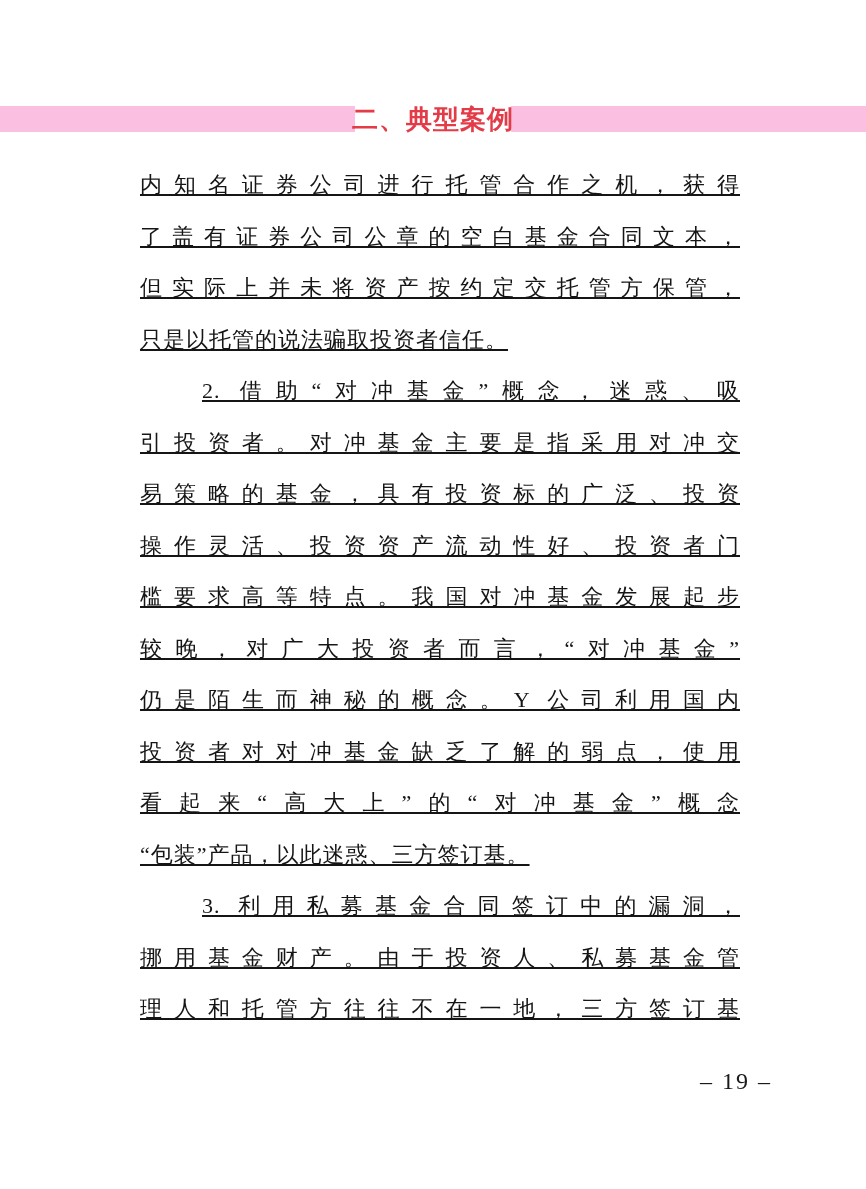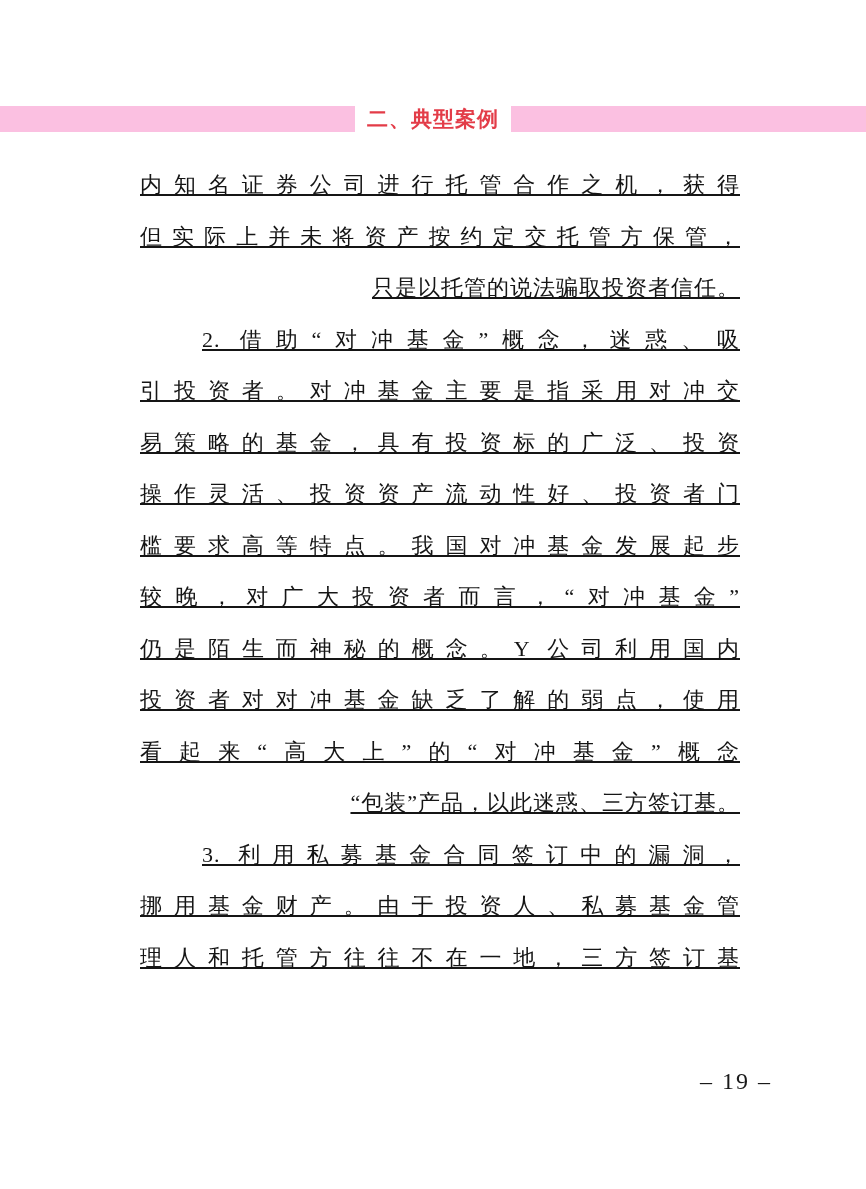"二、典型案例" .band-title { font-size: 21px -> 26px }
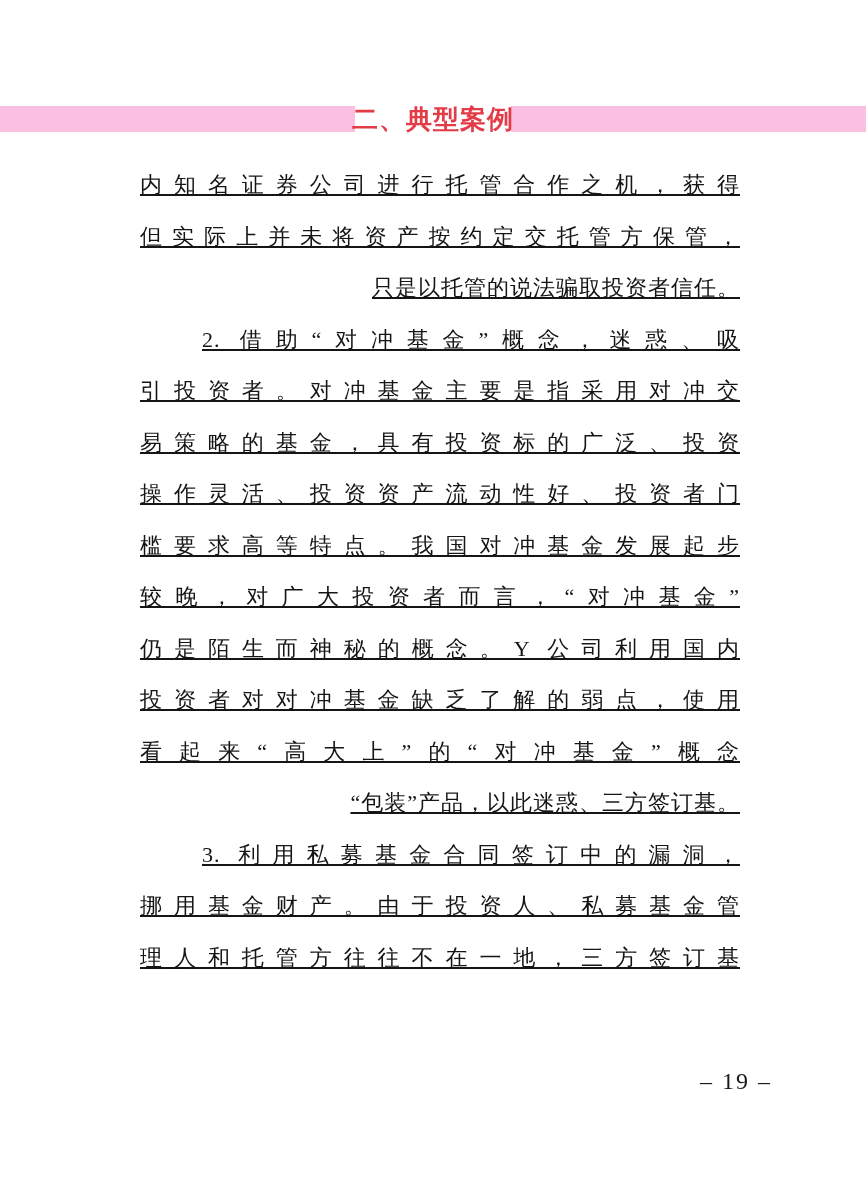"了盖有证券公司公章的空白基金合同文本，" div.line { html: none -> <div>了盖有证券公司公章的空白基金合同文本，</div> }
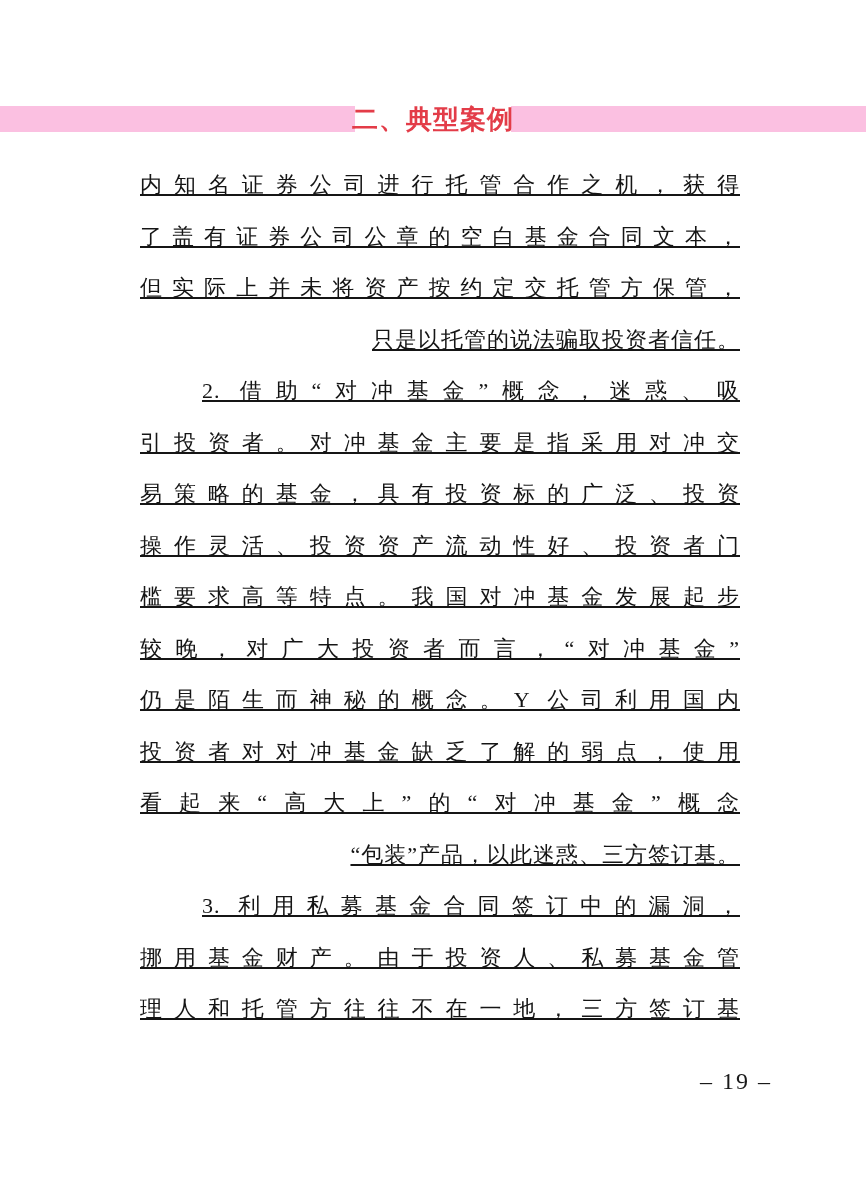"只是以托管的说法骗取投资者信任。" .line.short { text-align: right -> left }
